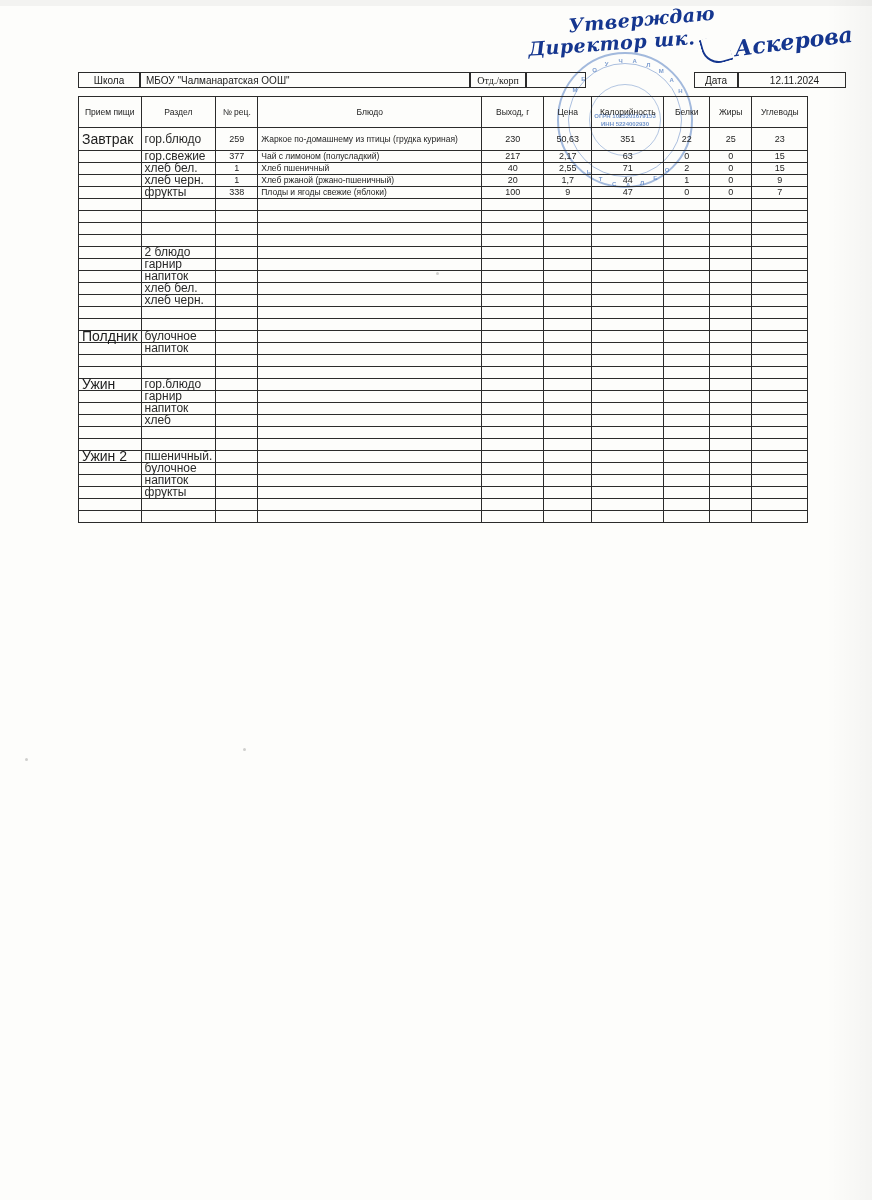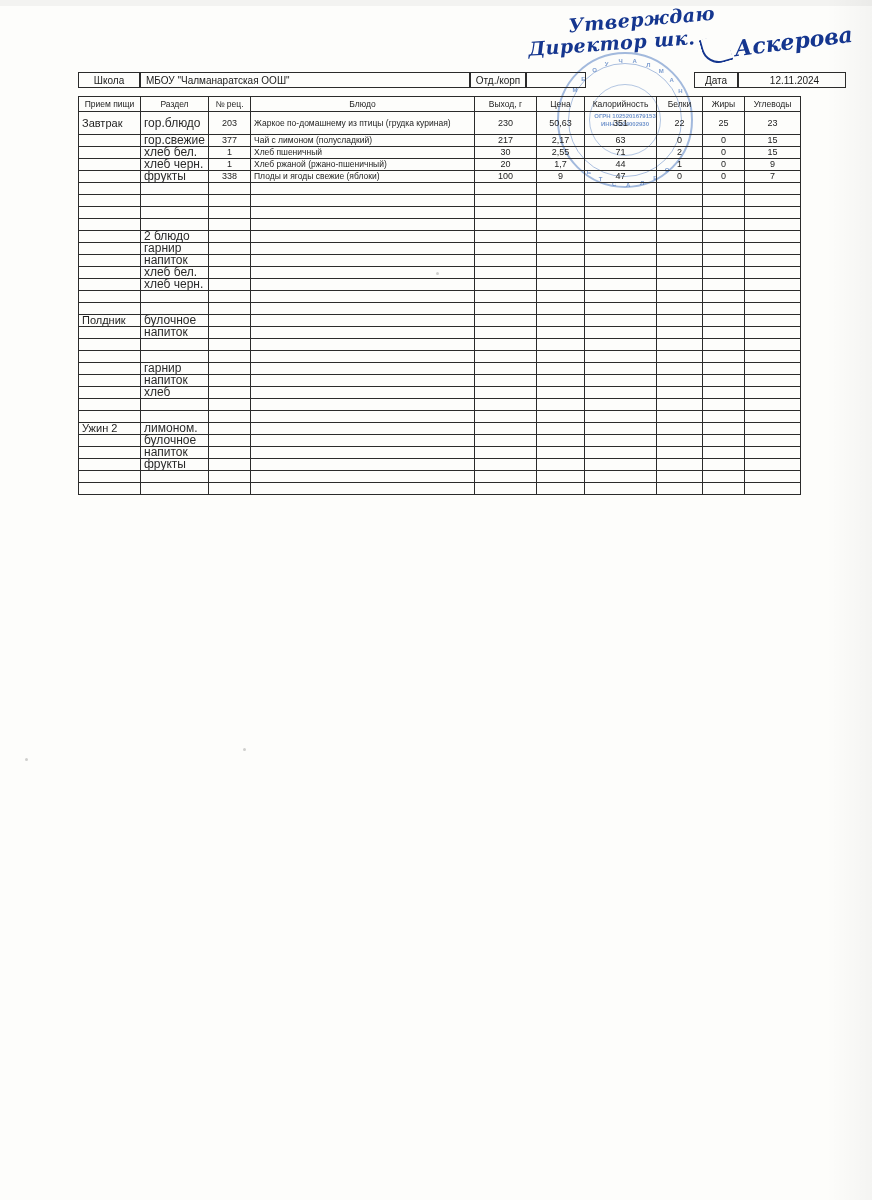"Отд./корп" .hdr-dept-label { font-family: none -> Liberation Serif, serif }
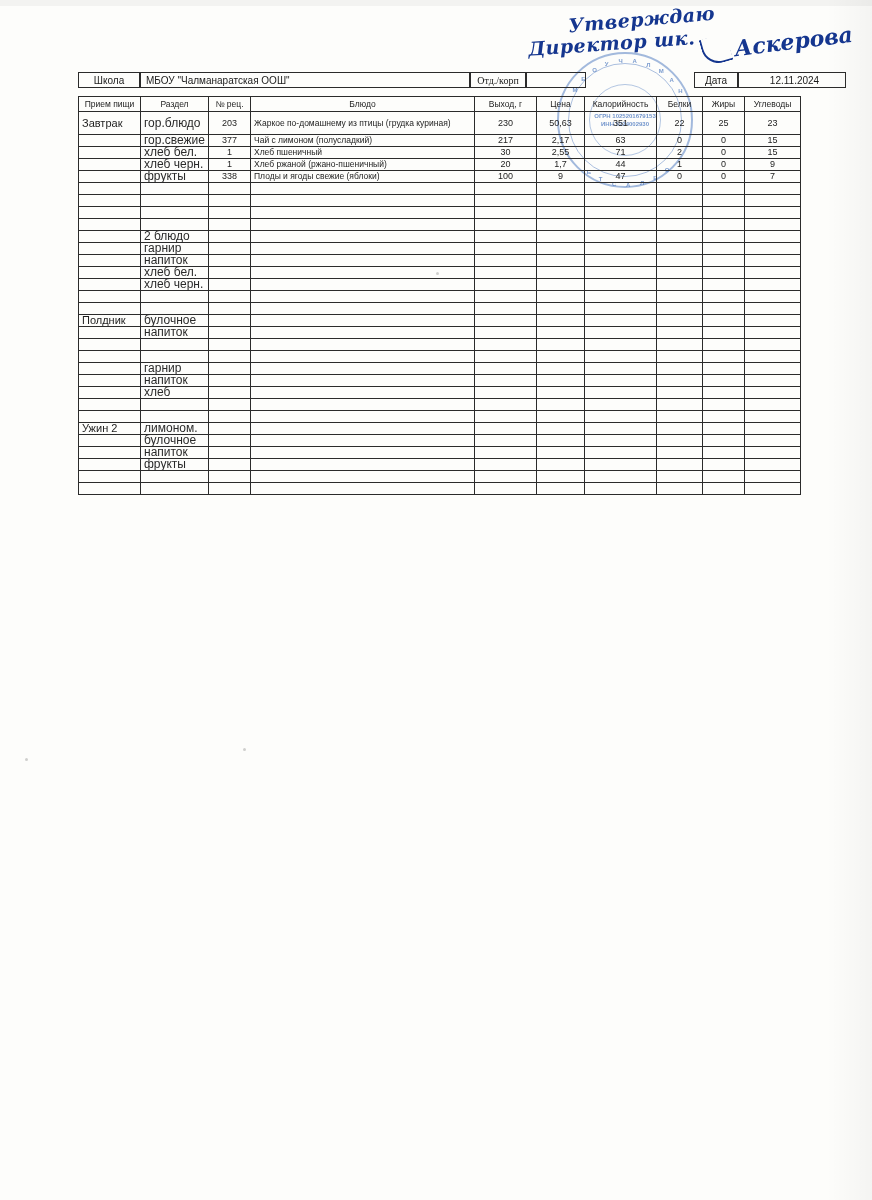"Прием пищи" table.menu th { height: 15px -> 31px }
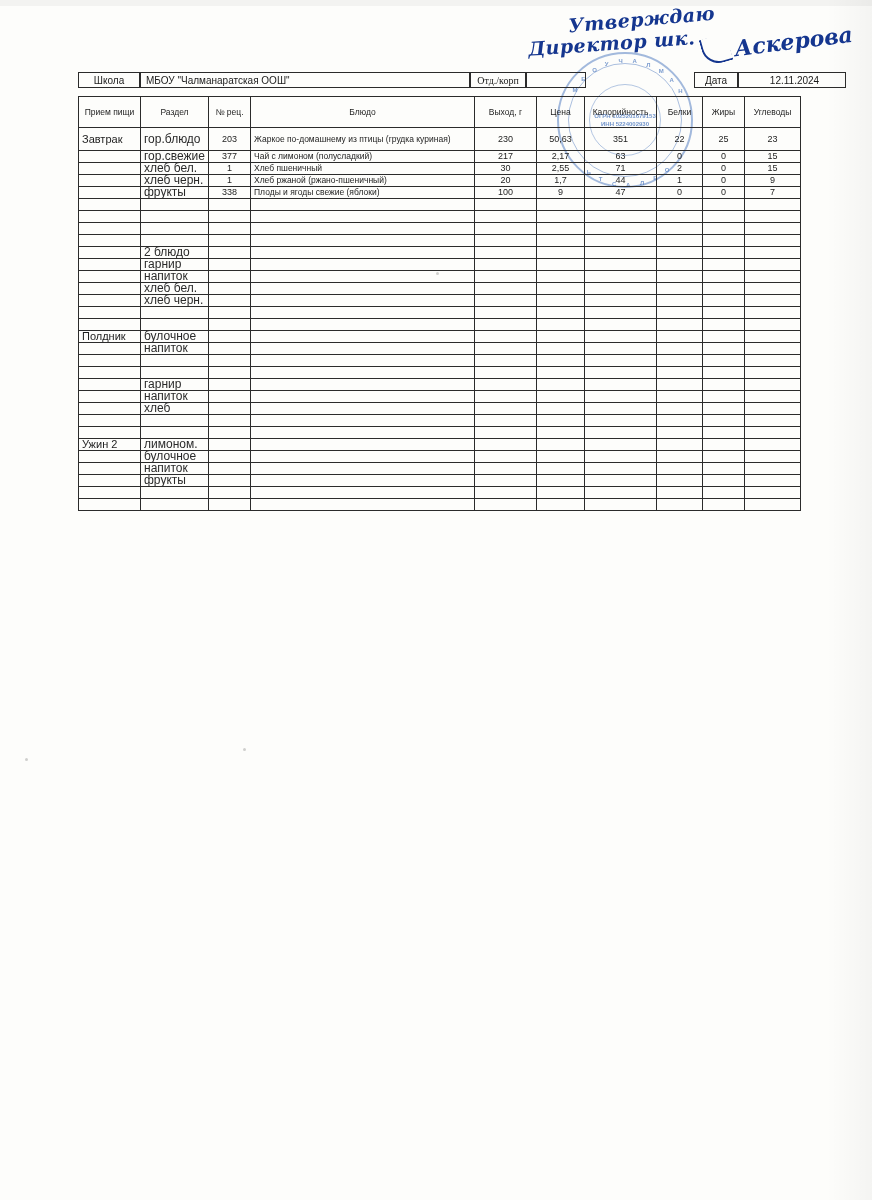"Завтрак" td.meal { font-size: 11px -> 14px }
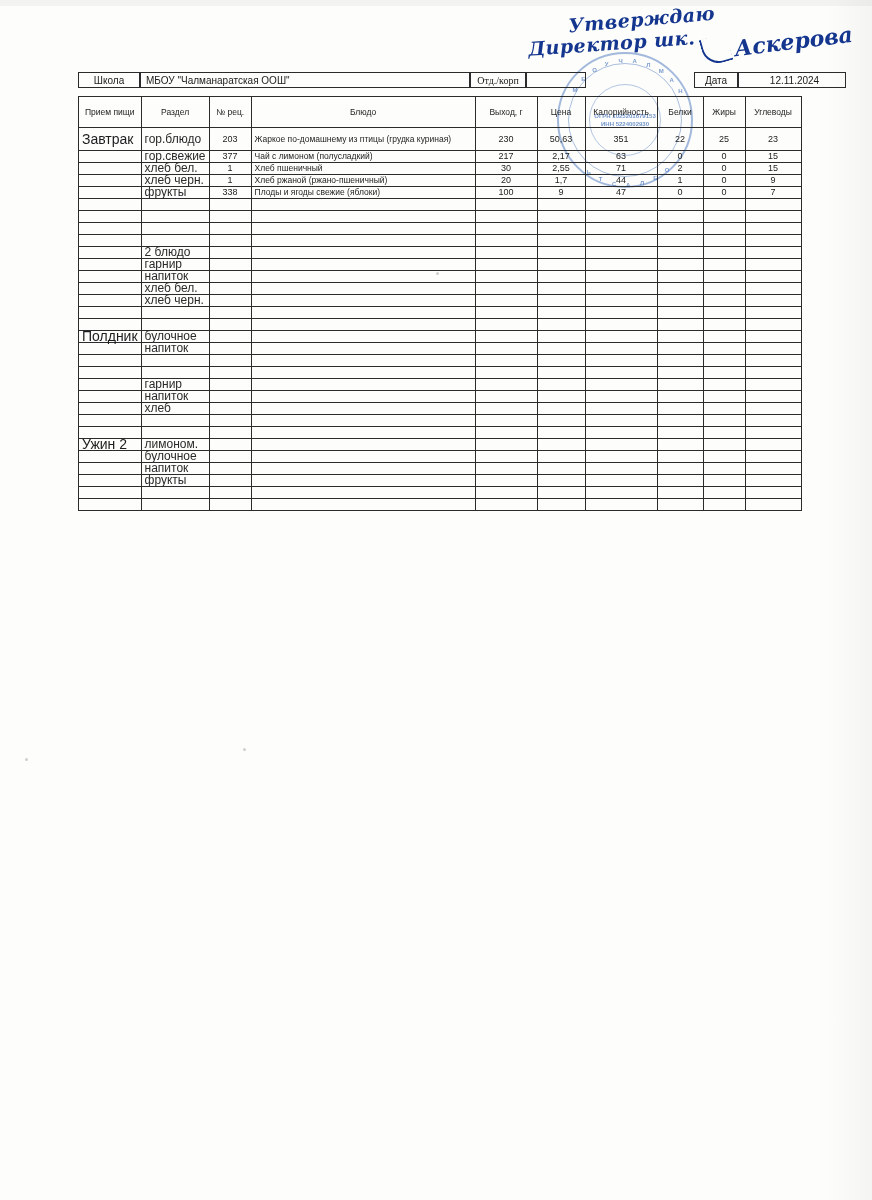"203" td.c-rec { text: 203 -> 259 }
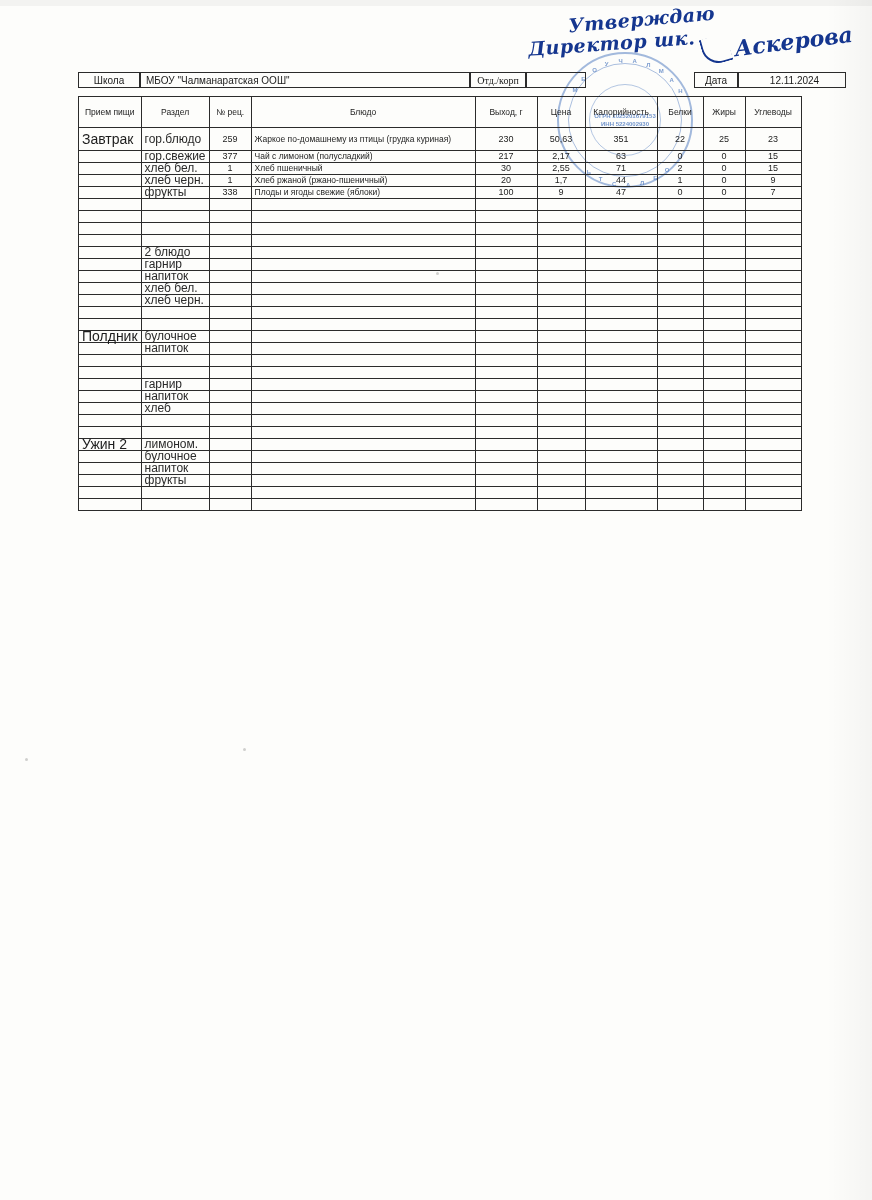"30" td.c-out { text: 30 -> 40 }
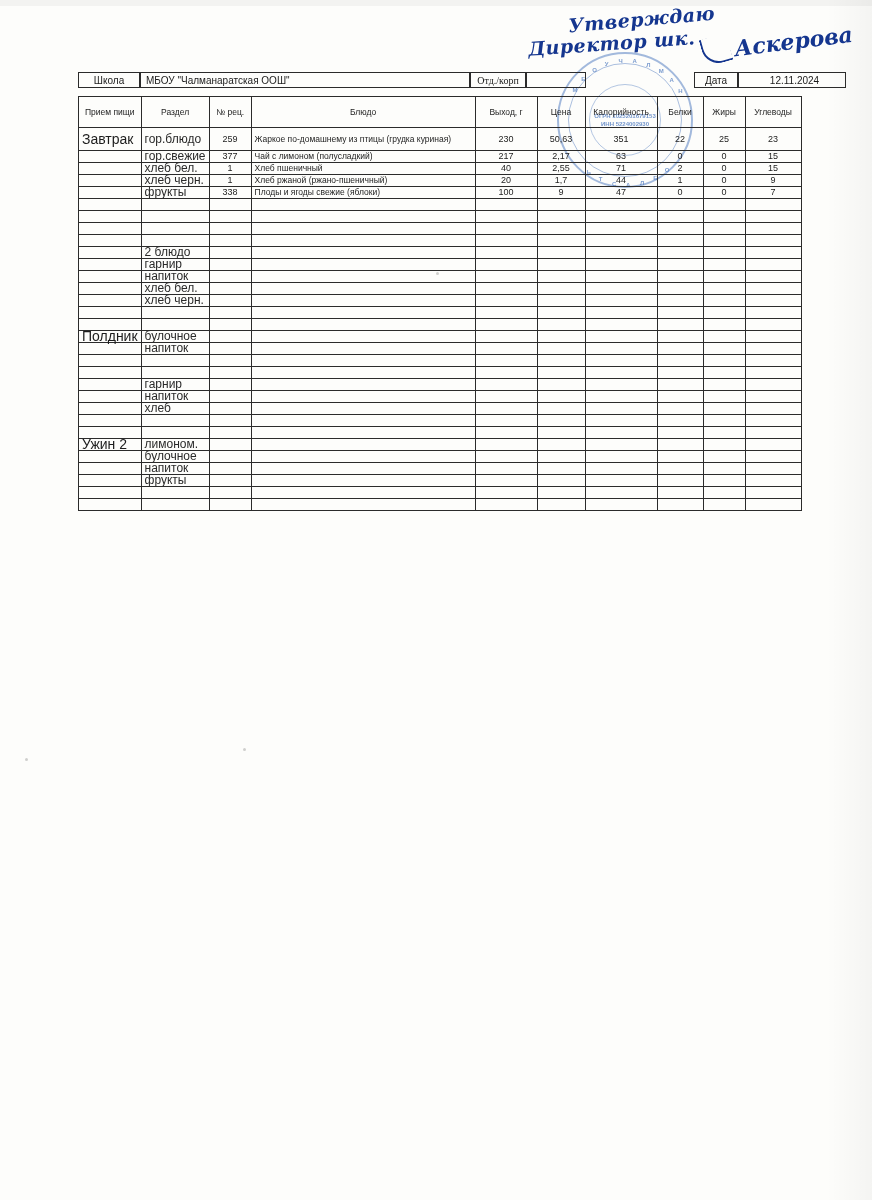"Ужин" tr.blank { html: none -> <tr> <td>Ужин</td> <td>гор.блюдо</td> <td></td> <td></td> <td></td> <td></td> <td></td> <td></td> <td></td> <td></td> </tr> }
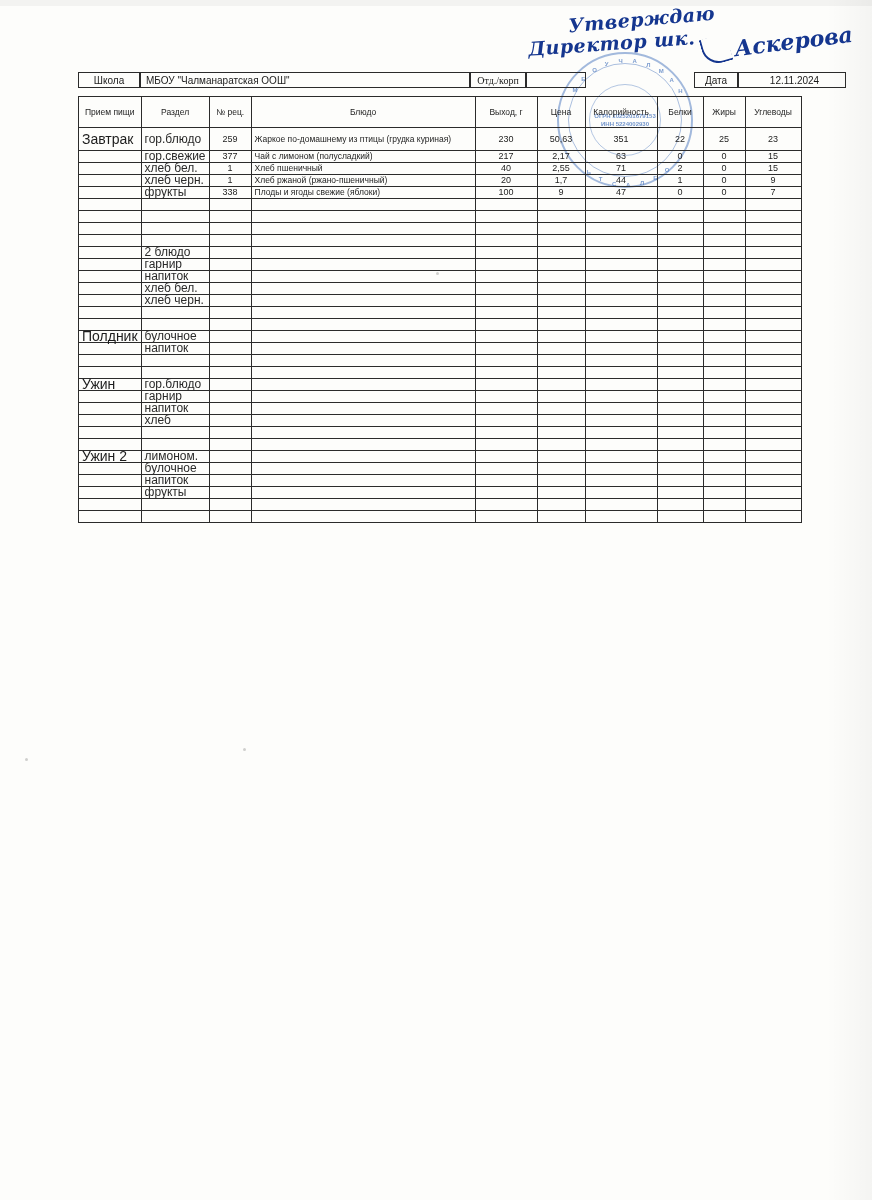"лимоном." td.c-sect { text: лимоном -> пшеничный }
